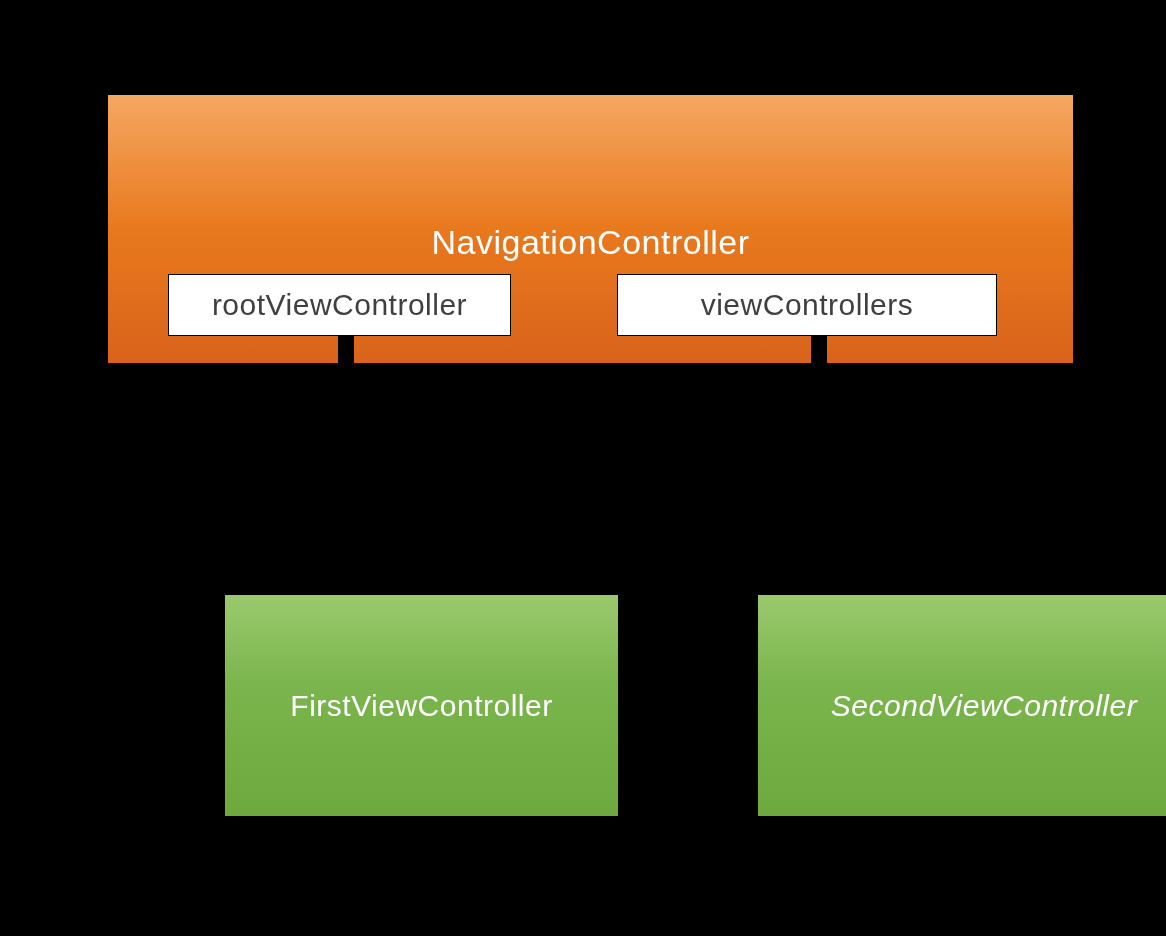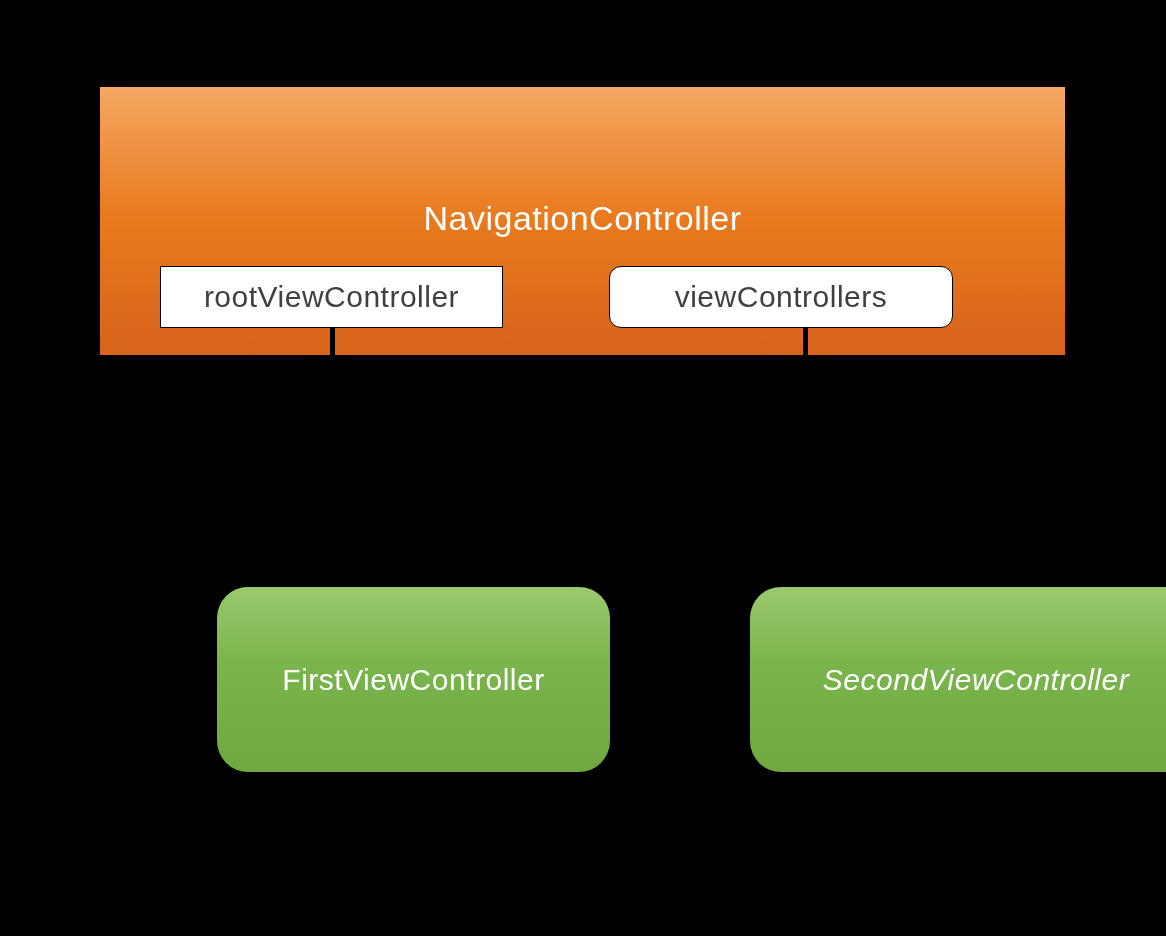"NavigationController" * { padding: 0 -> 8px }
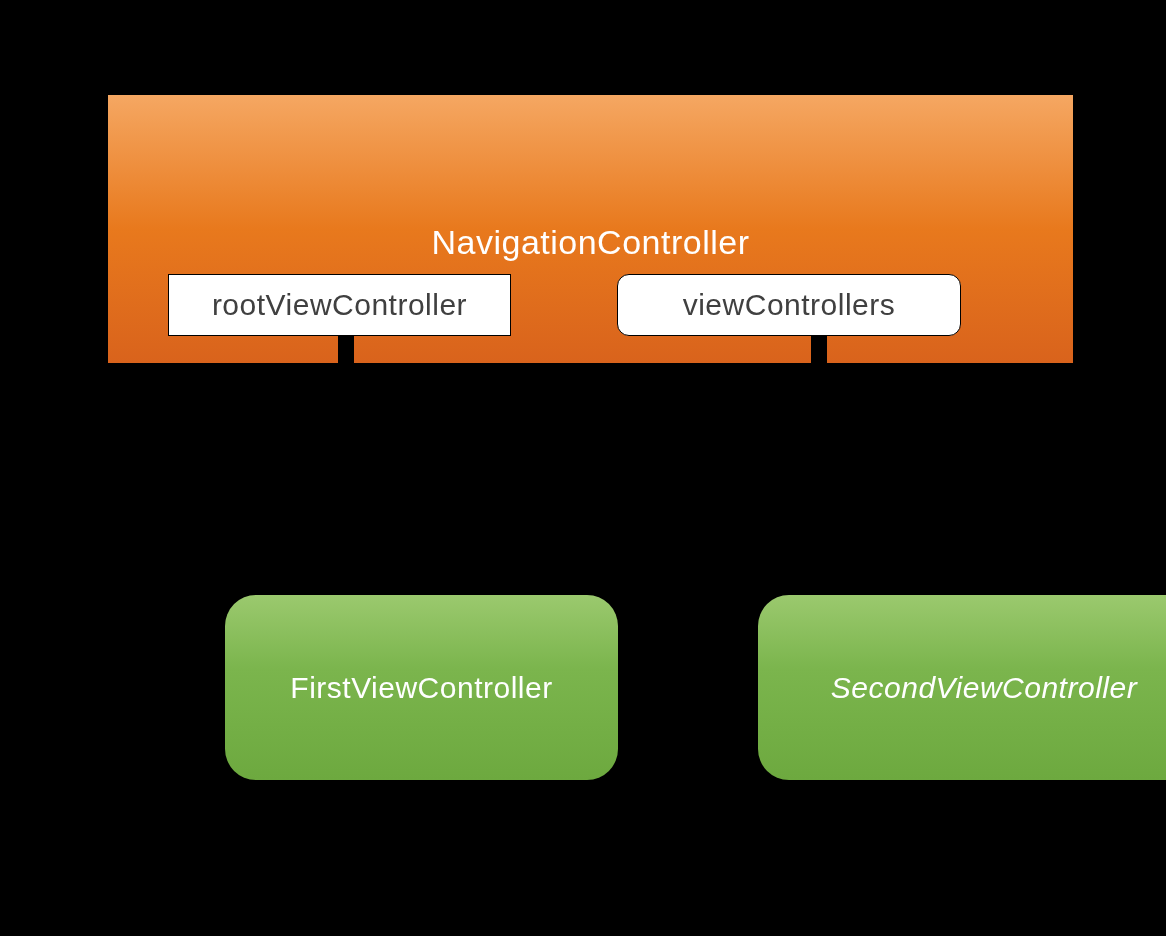"viewControllers" .view-controllers-box { border-radius: 12px -> none; width: 344px -> 380px }
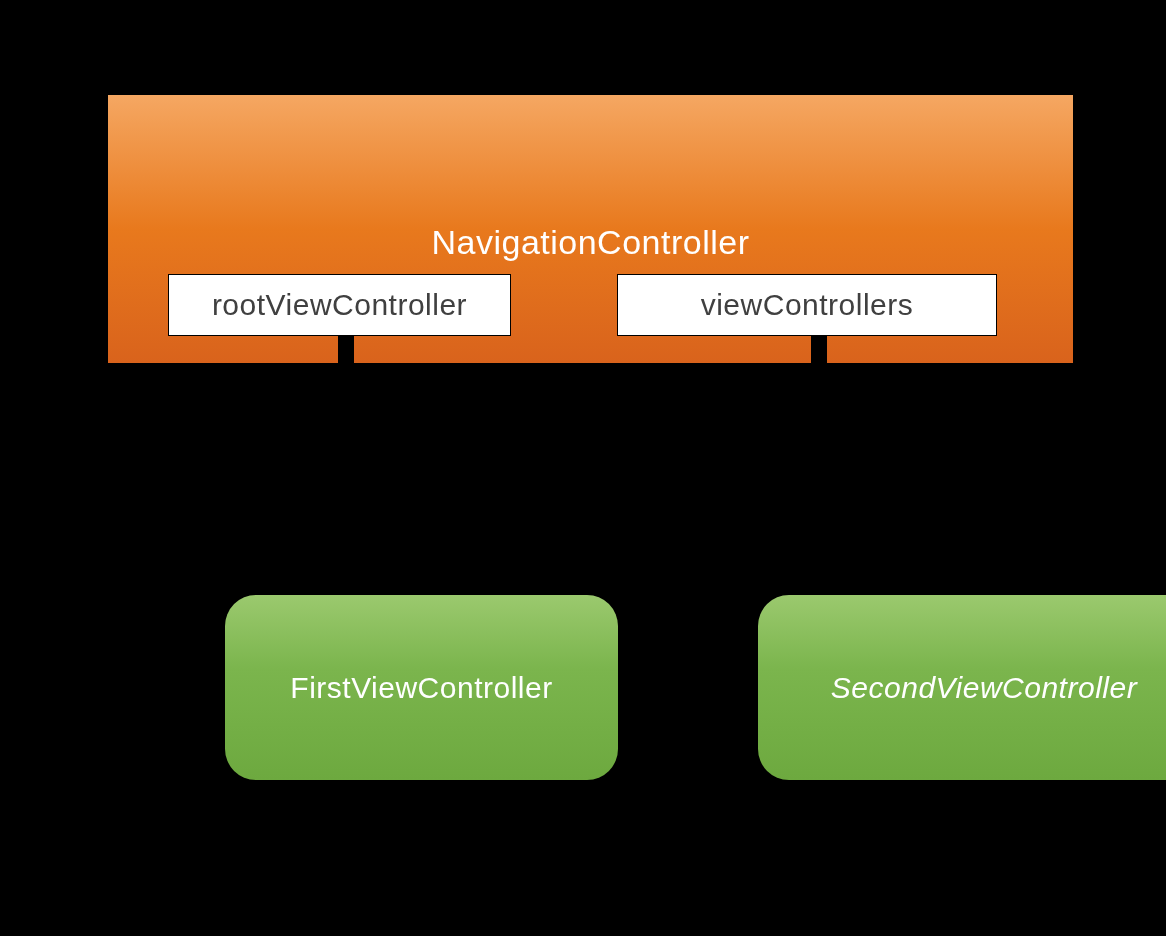"FirstViewController" .vc-box { border-radius: 31px -> none; height: 185px -> 221px }
